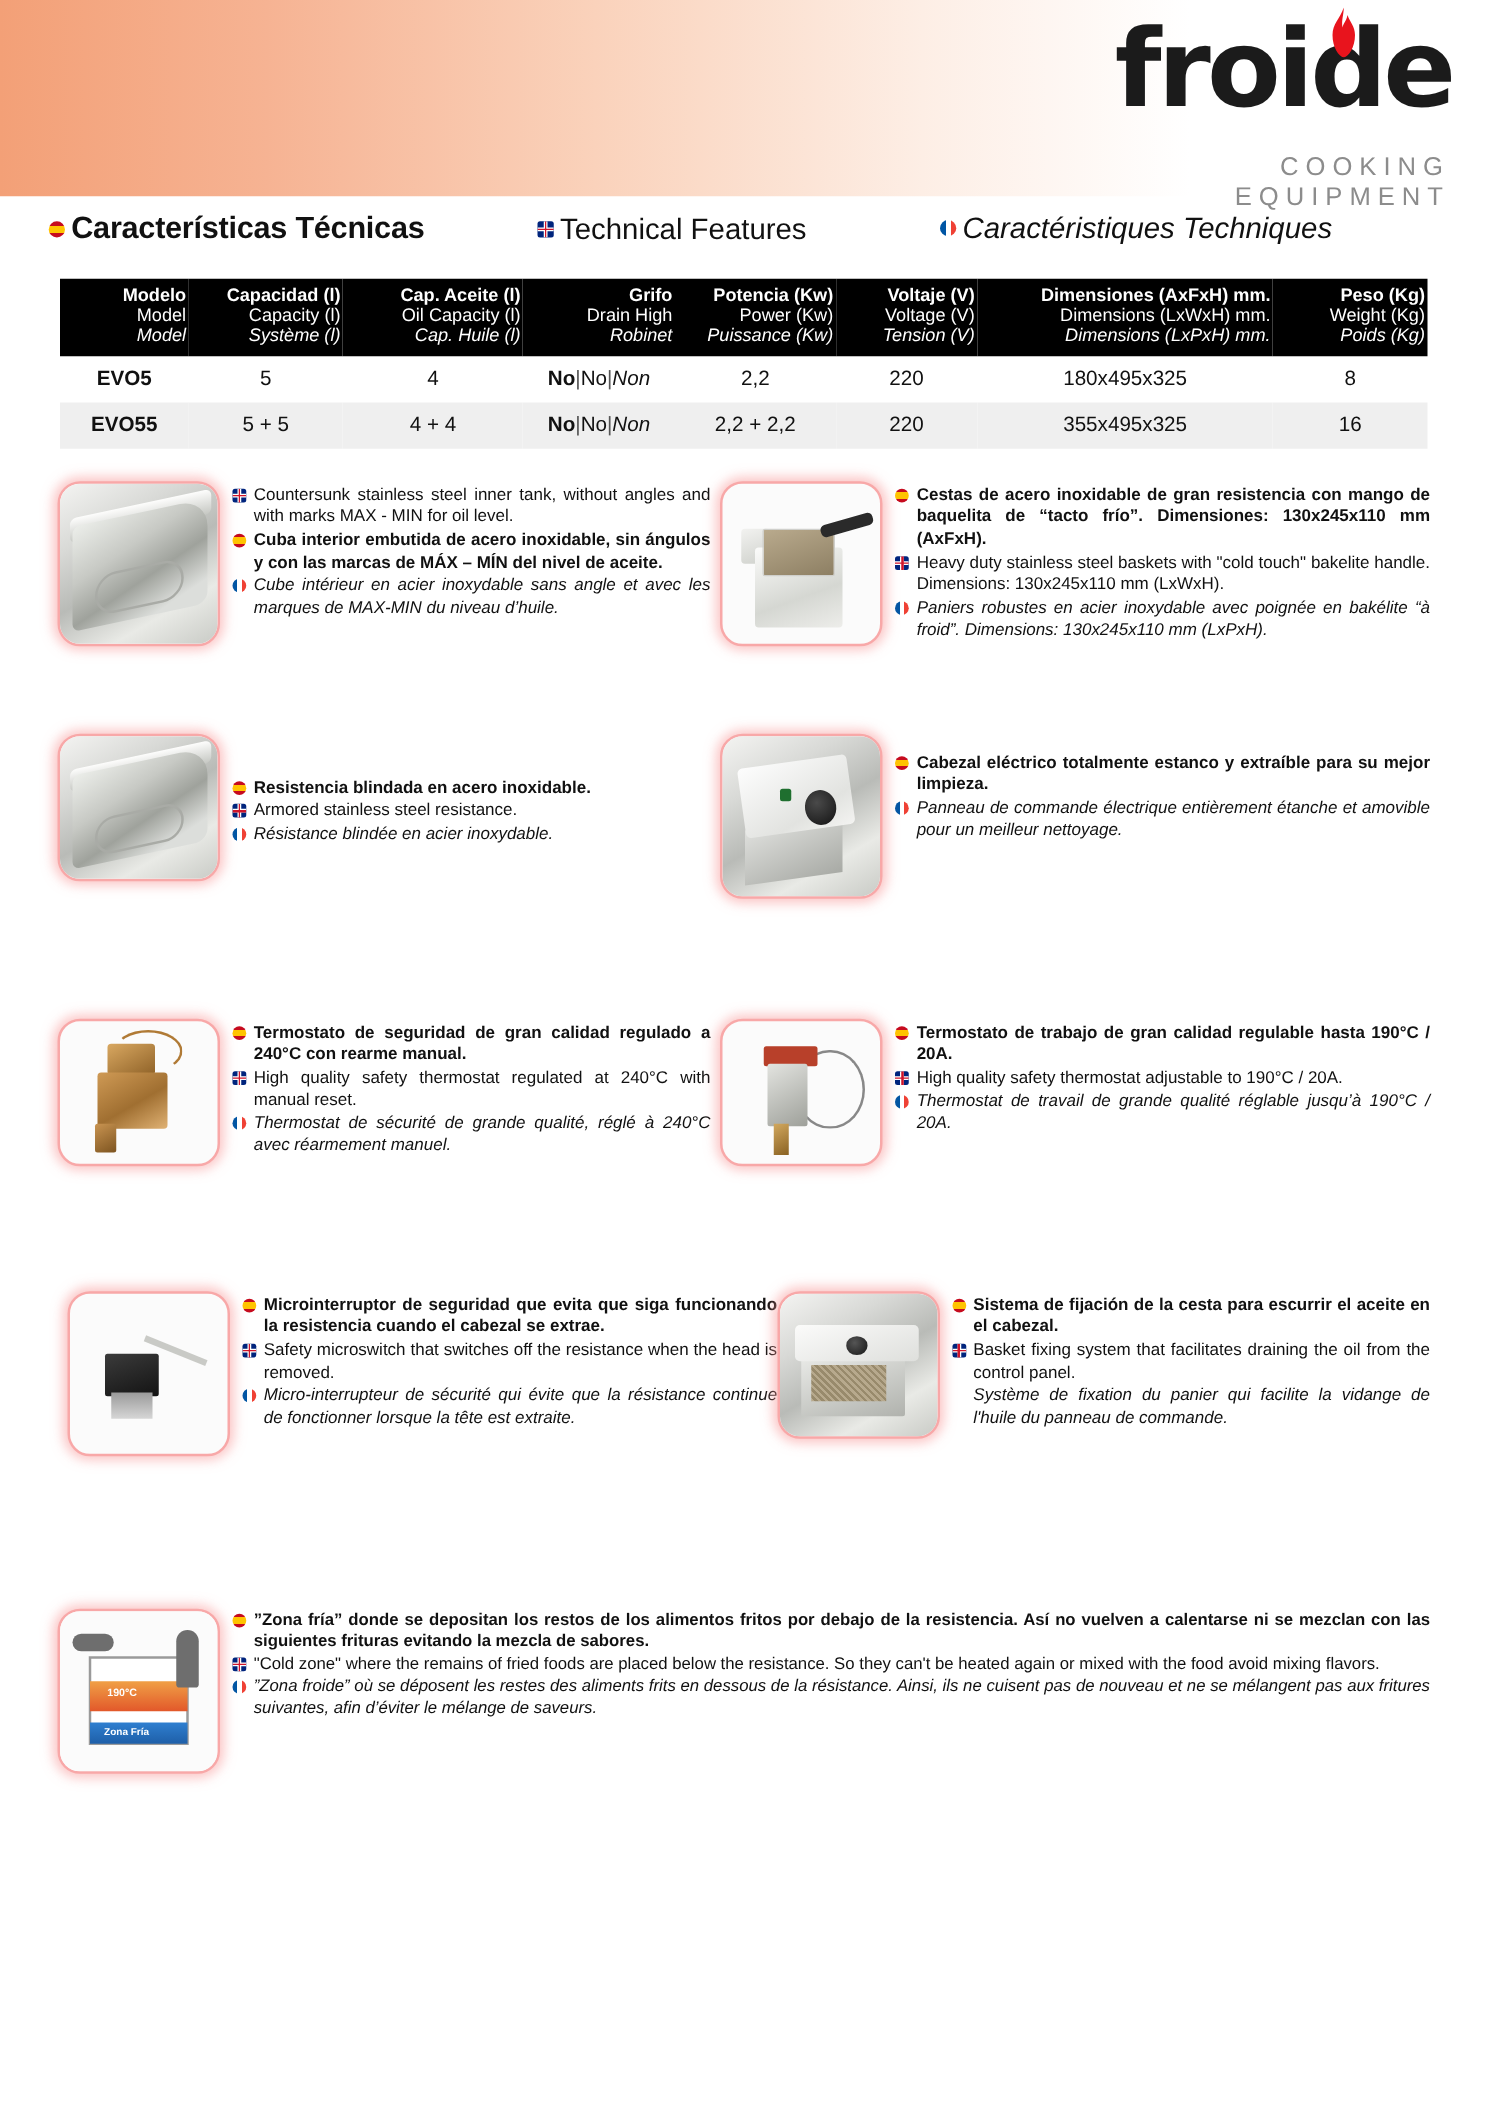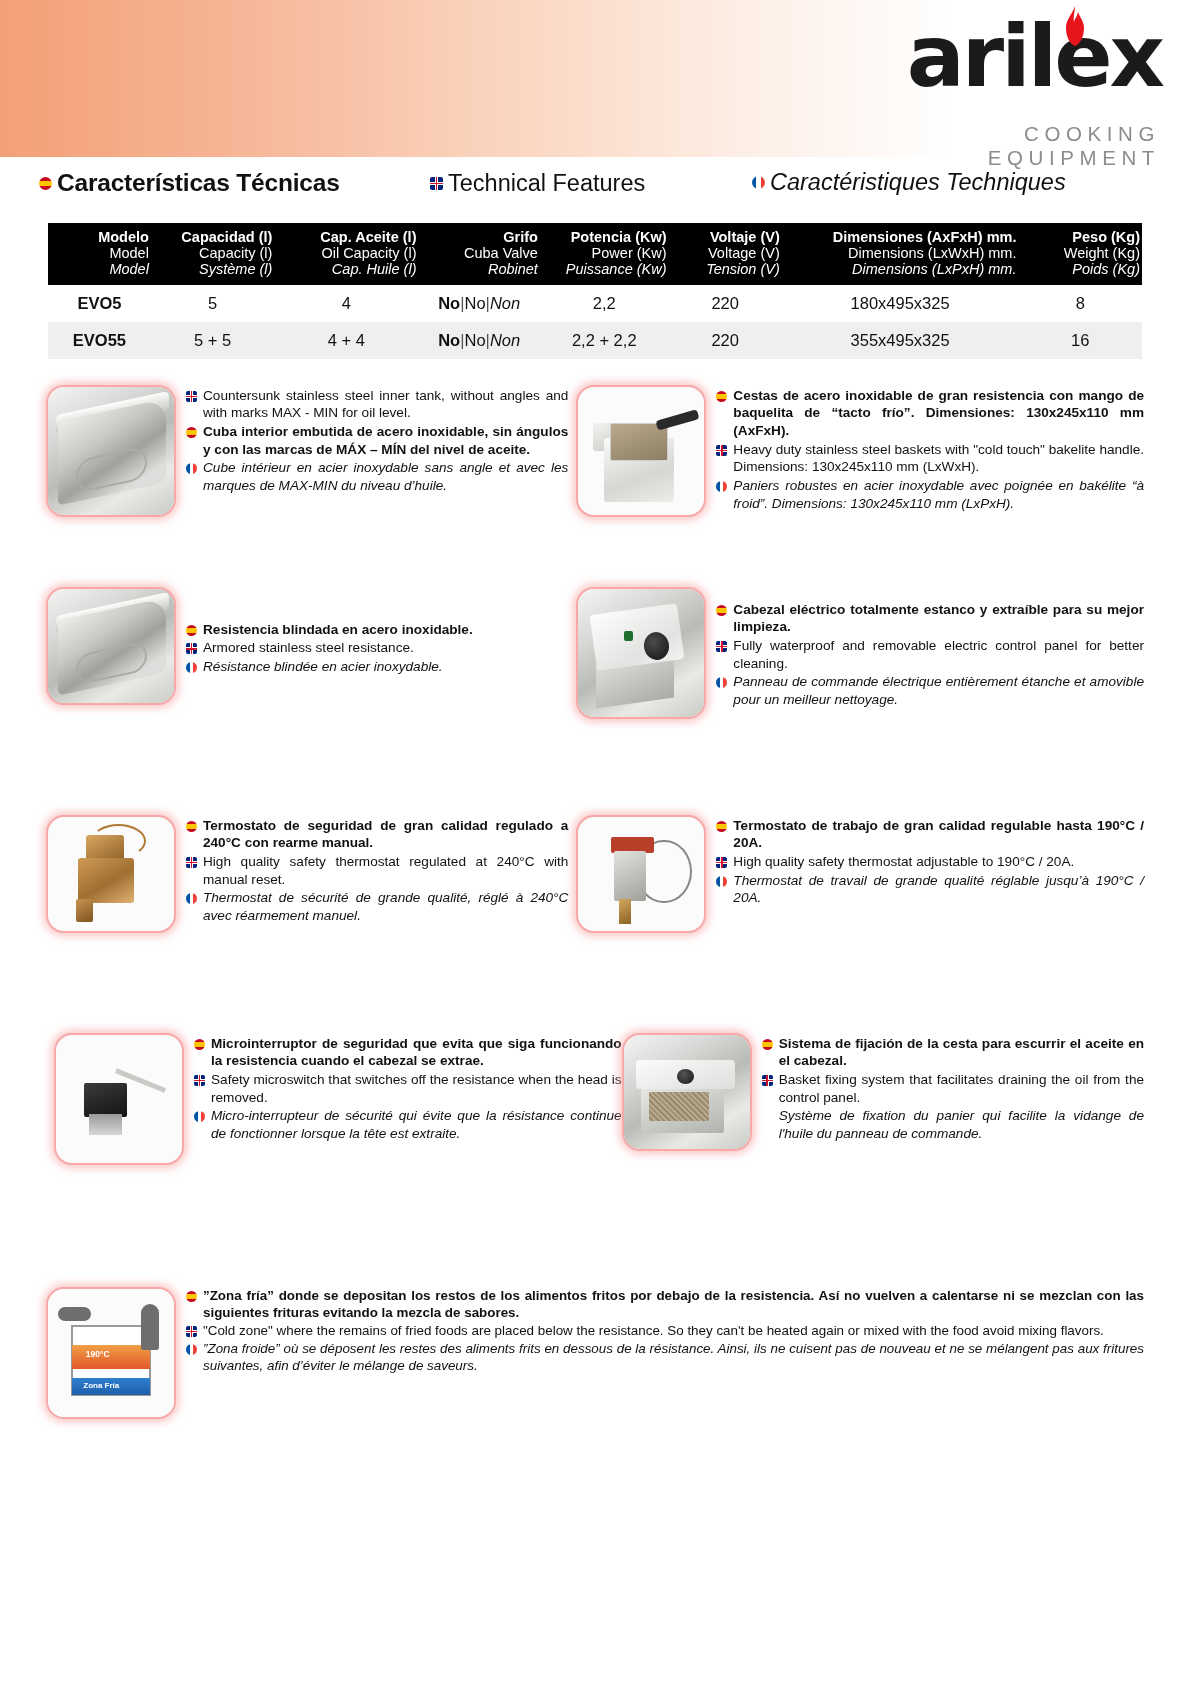"arilex" span.logo-word { text: arilex -> froide }
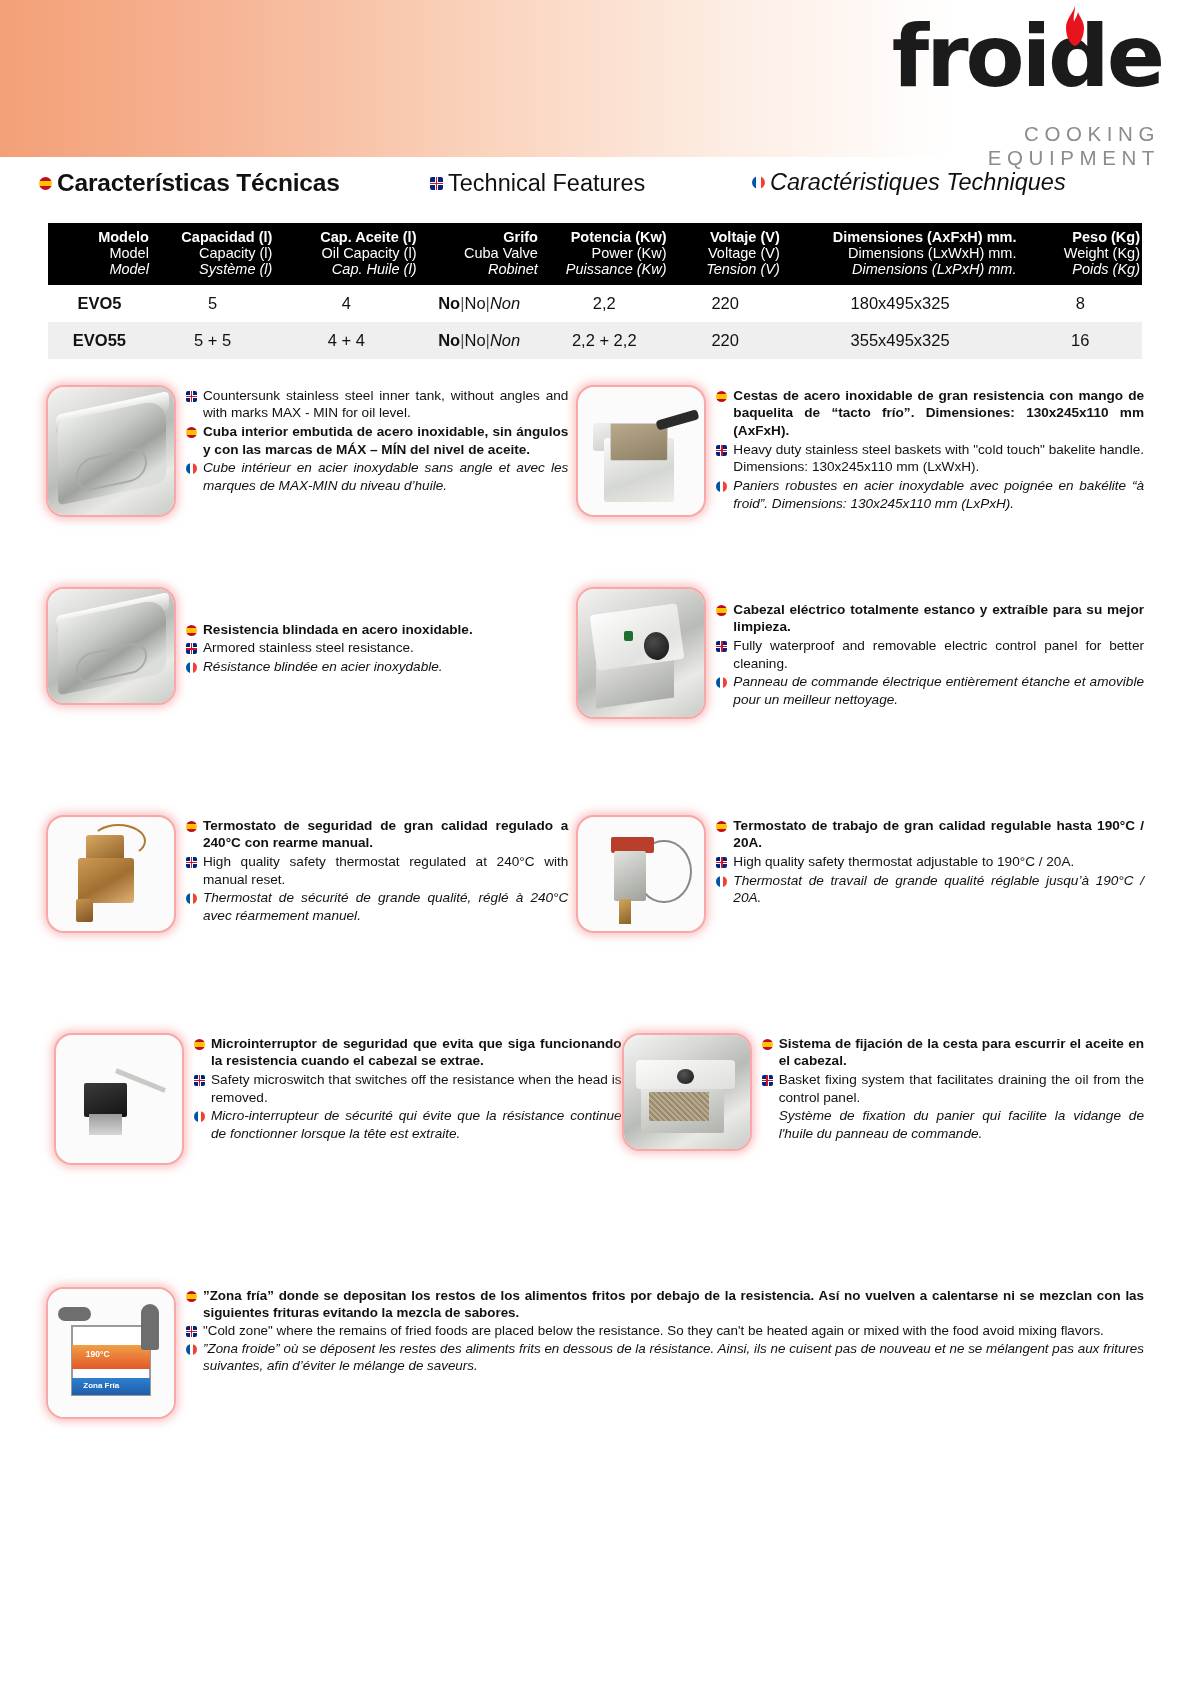"Cuba Valve" span.th-en { text: Cuba Valve -> Drain High }
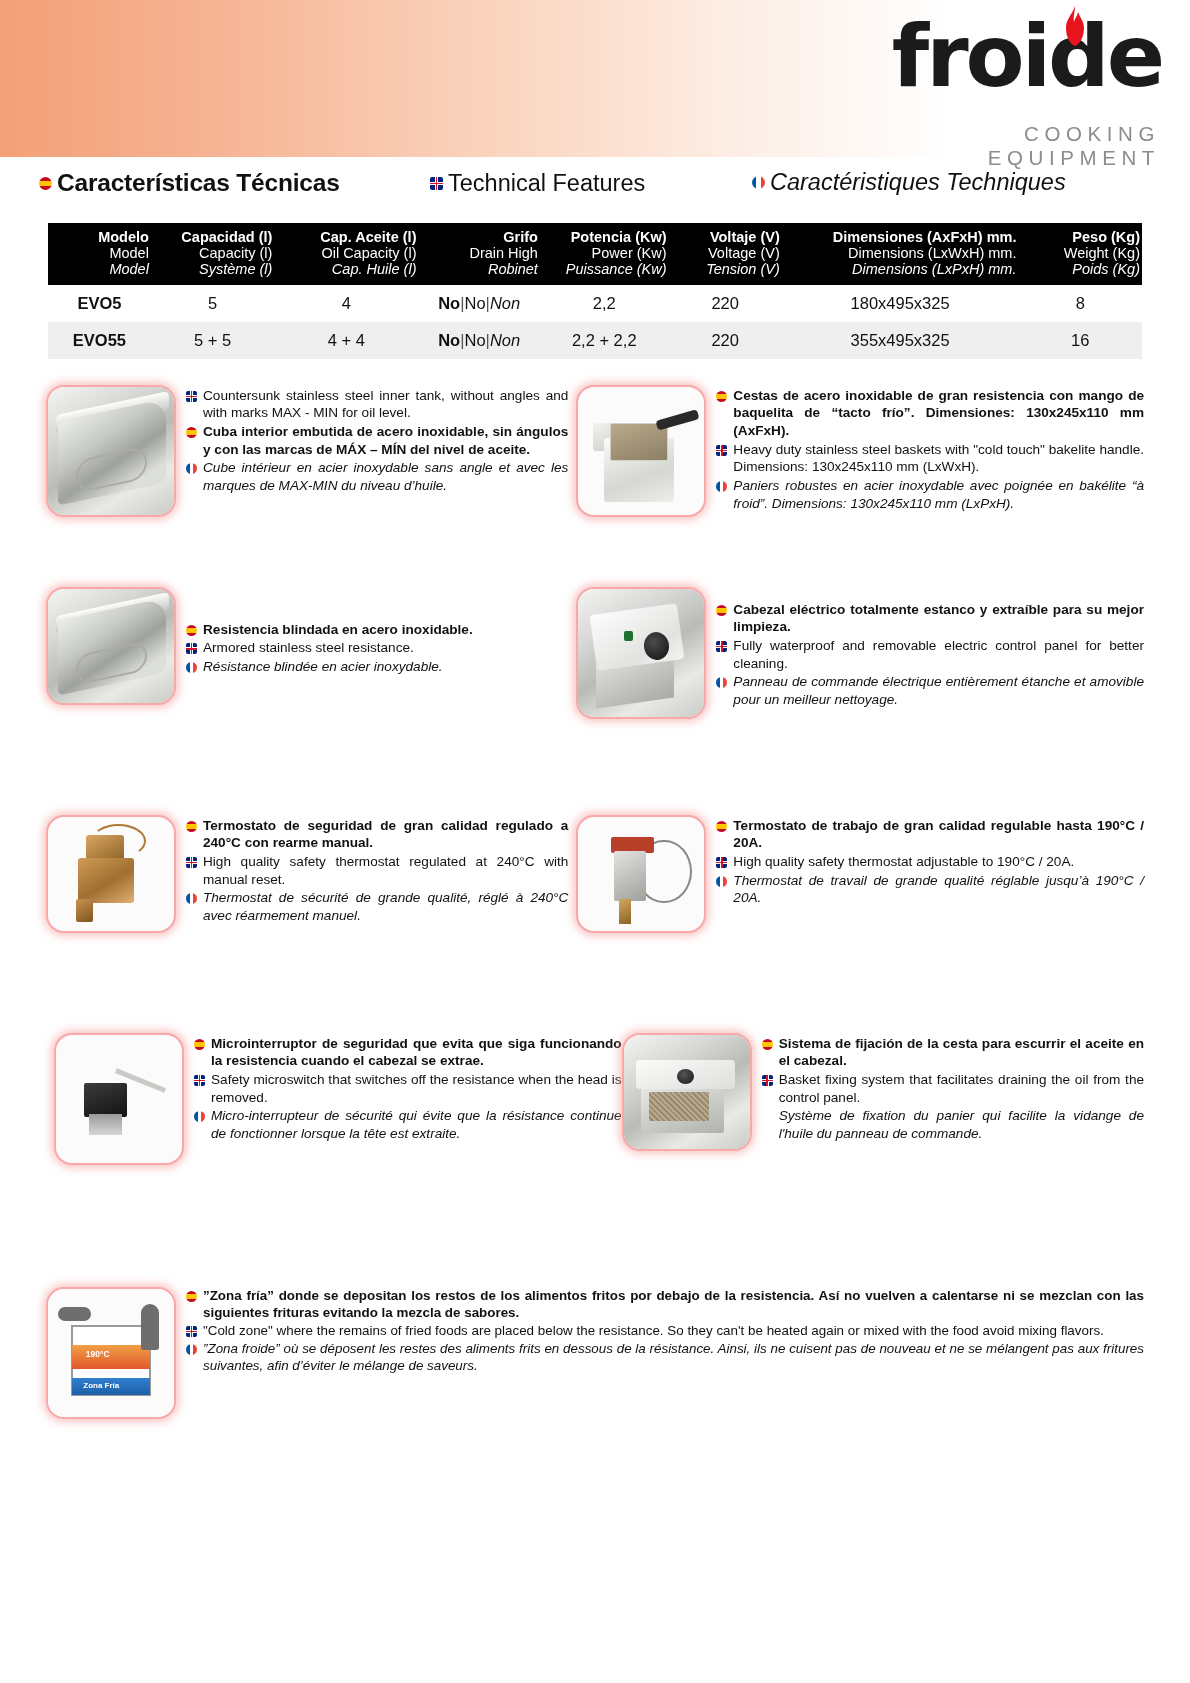"Fully waterproof and removable electric" div.fline { html: <div> <span> <i></i> <b></b> </span> <p>Fully waterproof and removable electric control panel for better cleaning.</p> </div> -> none }
